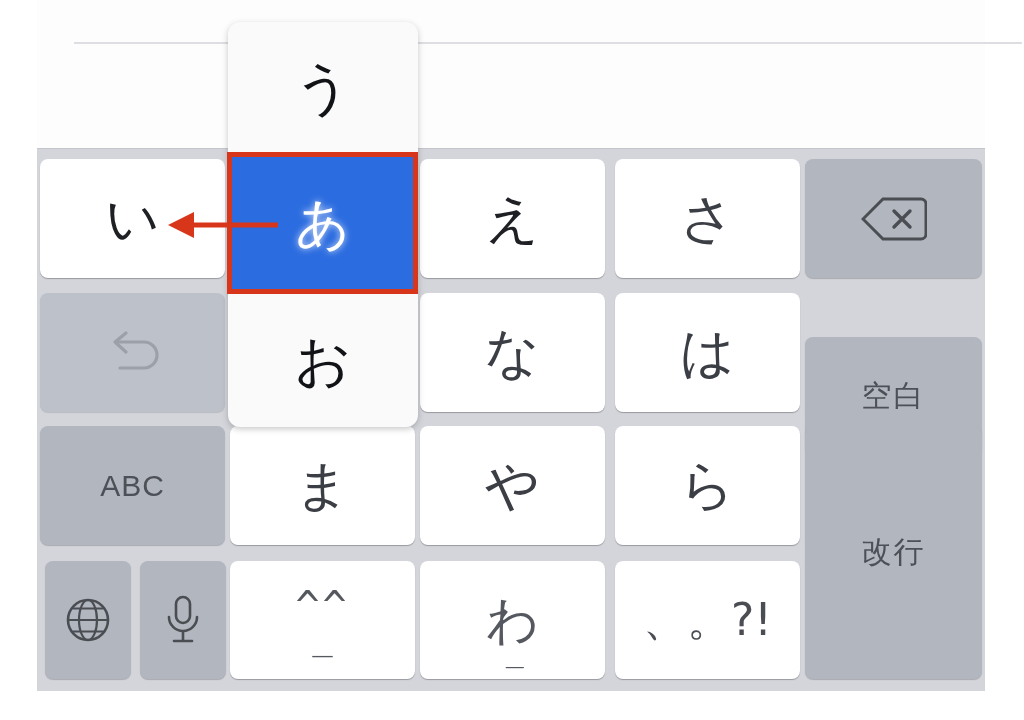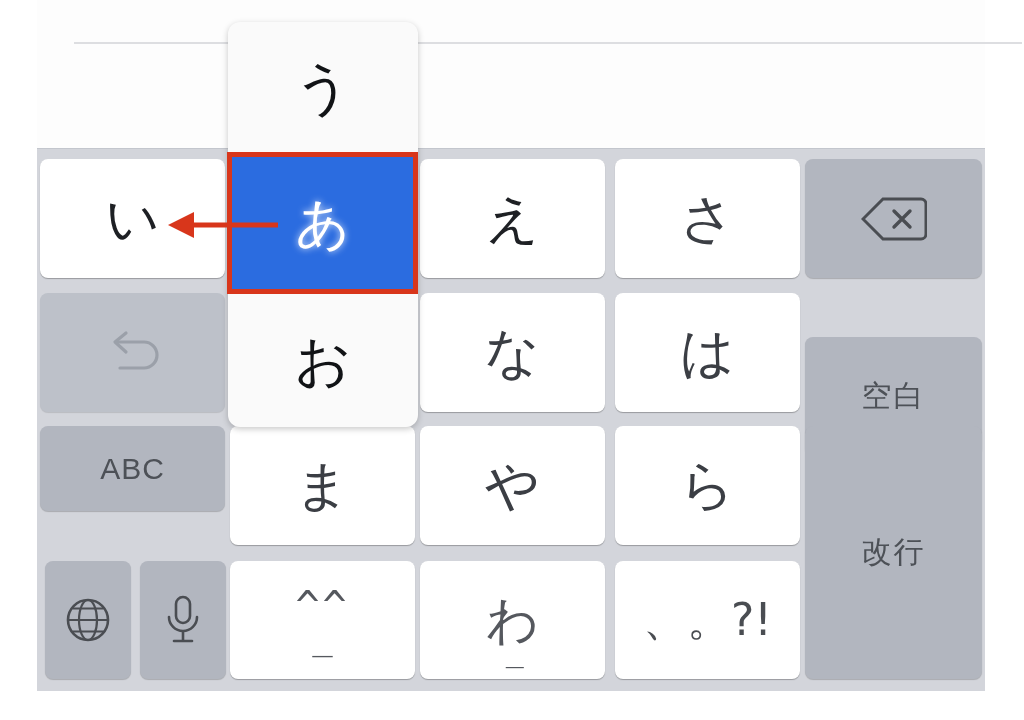"ABC" div.key { height: 85px -> 119px }
